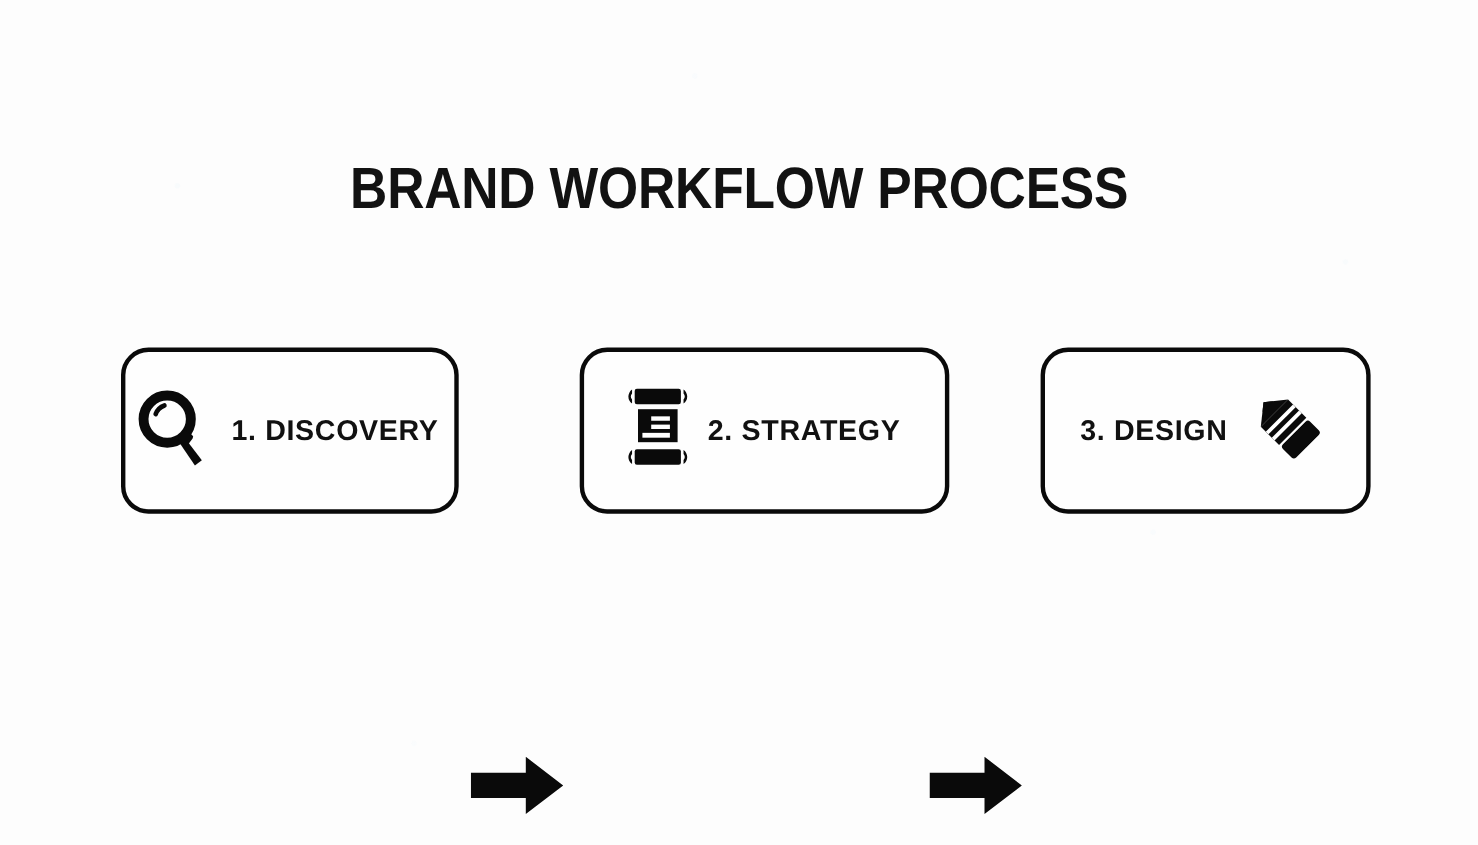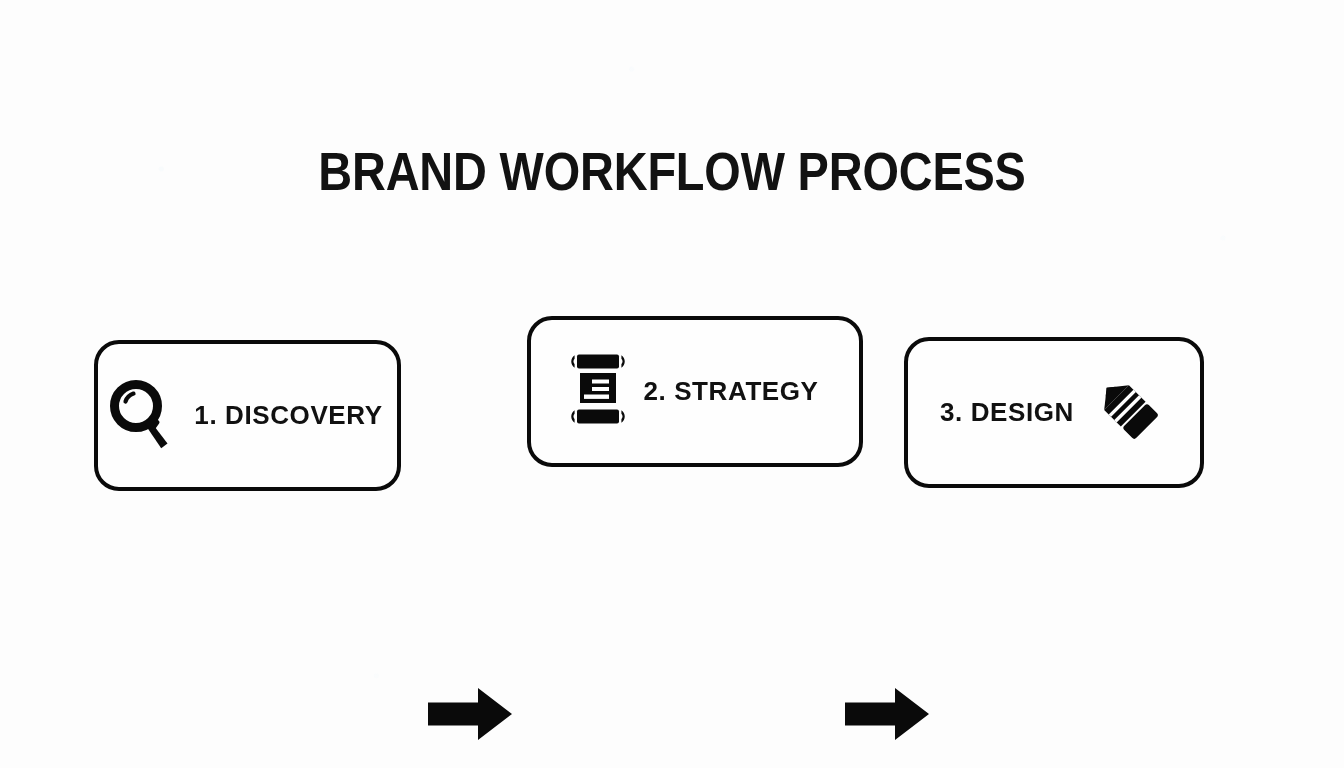"1. DISCOVERY" .step-box.box-1 { left: 94px -> 110px; margin-top: 24px -> none }
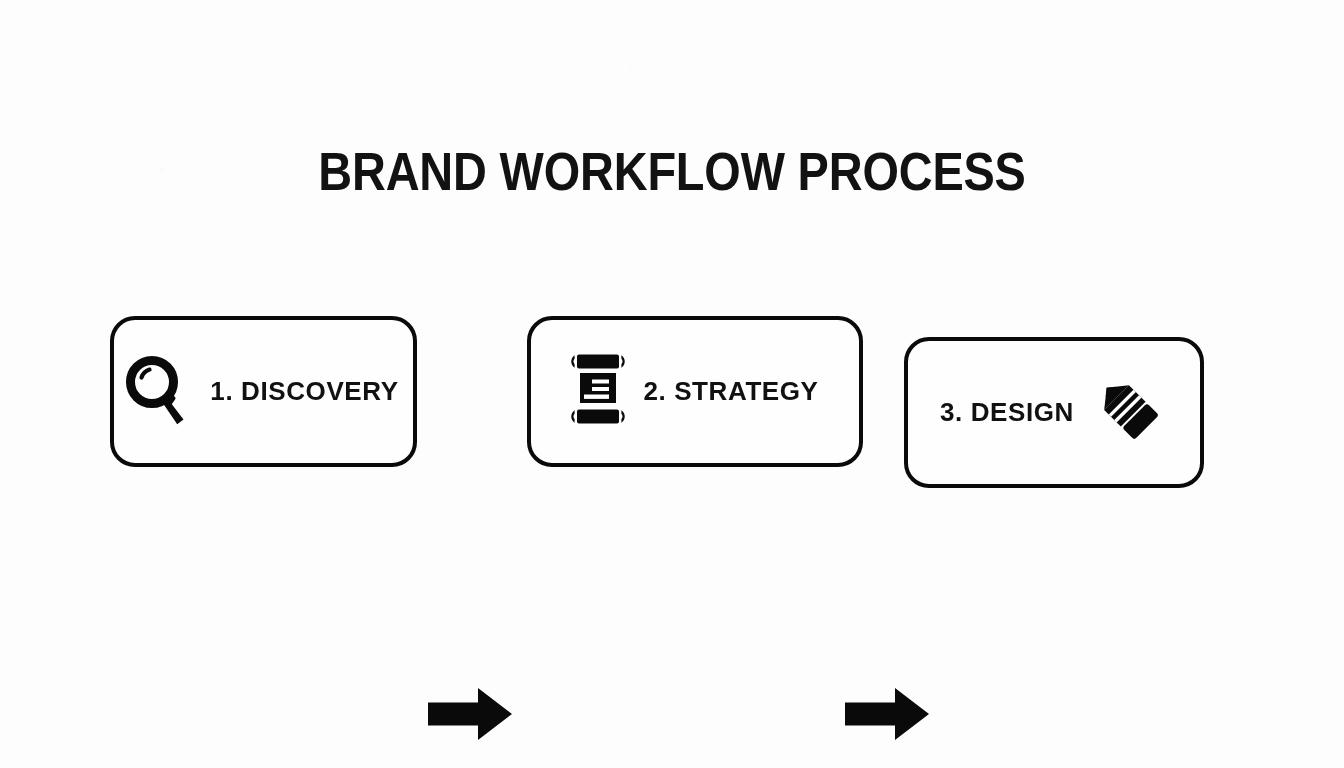"3. DESIGN" .step-box.box-3 { left: 904px -> 946px; margin-top: 21px -> none }
